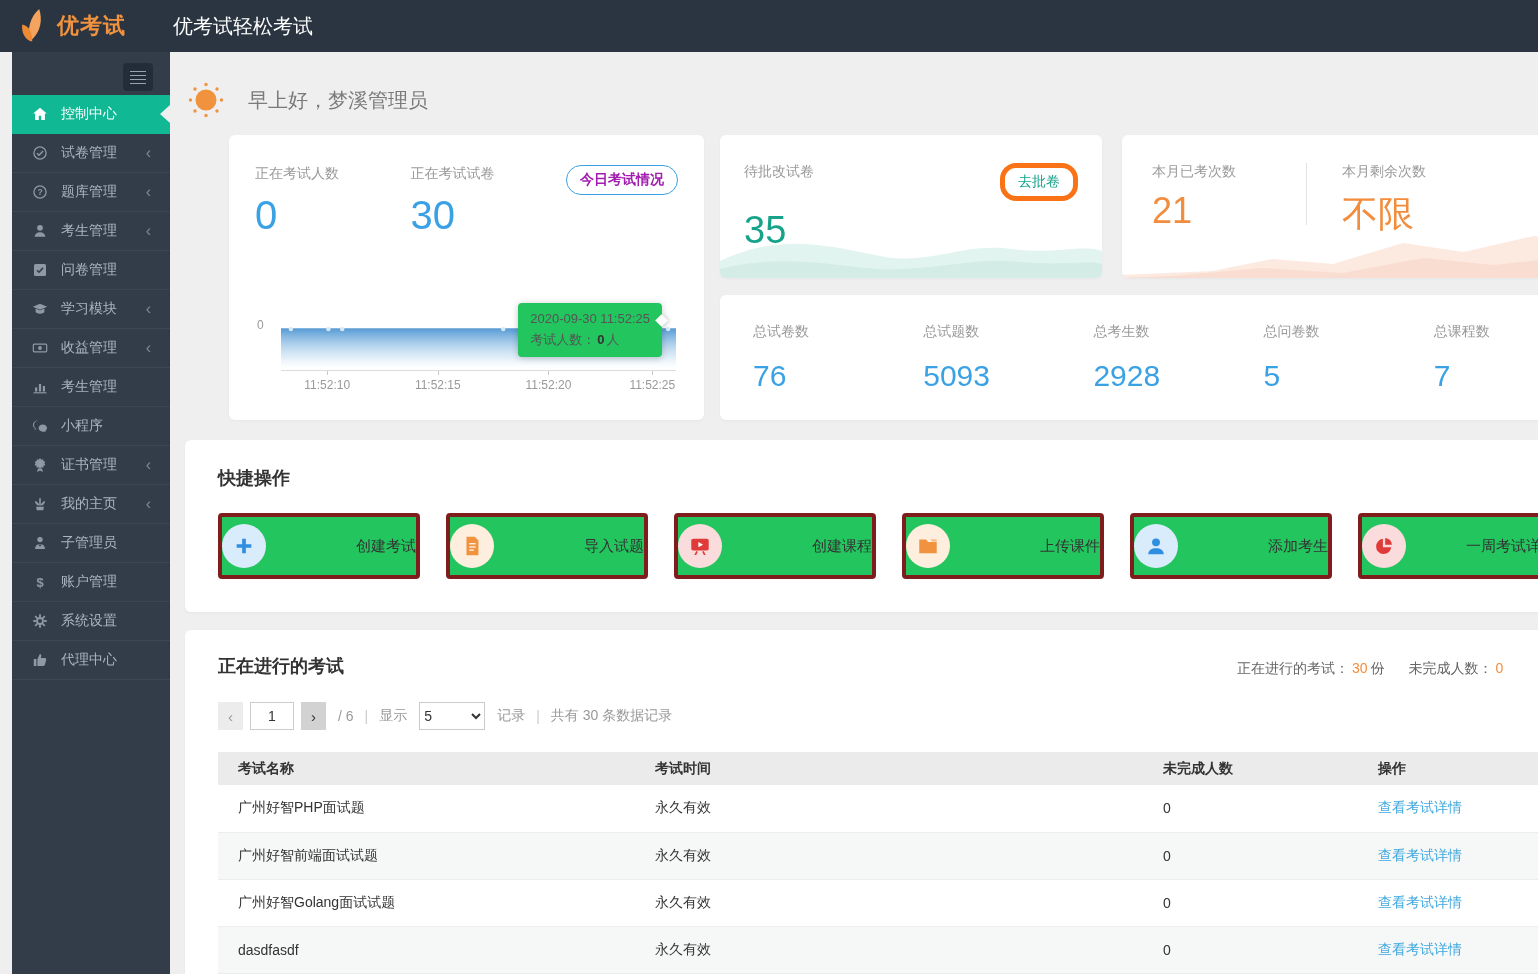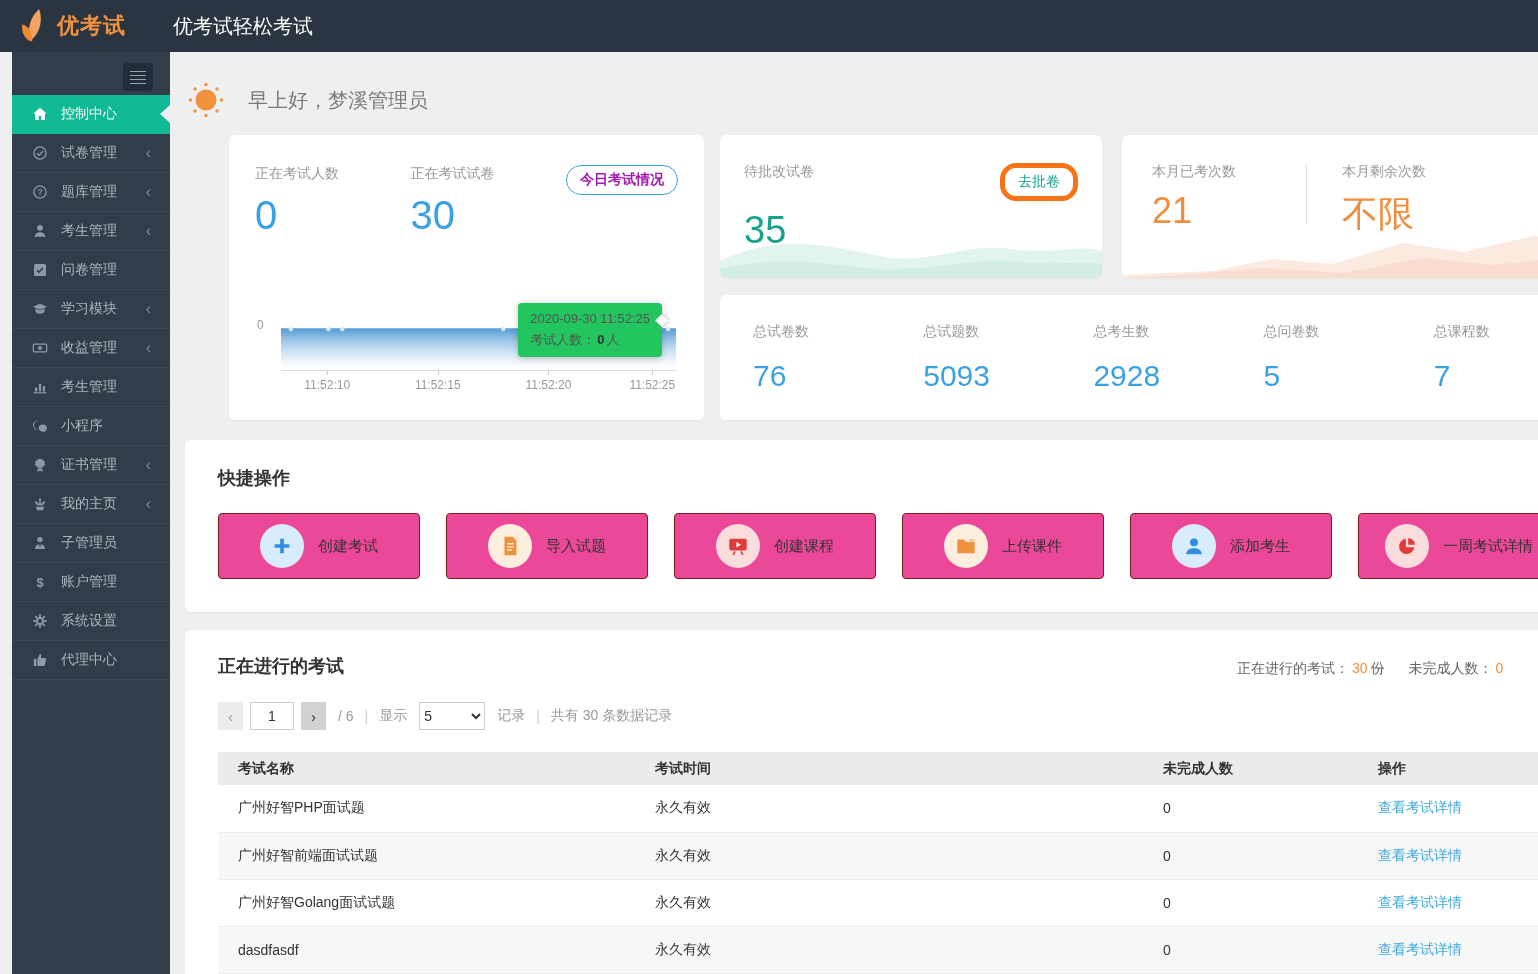"创建考试" .qa-btn { background: #ec4899 -> #22c55e; border: 1px solid #7f1d1d -> 4px solid #7f1d1d; justify-content: center -> space-between }
